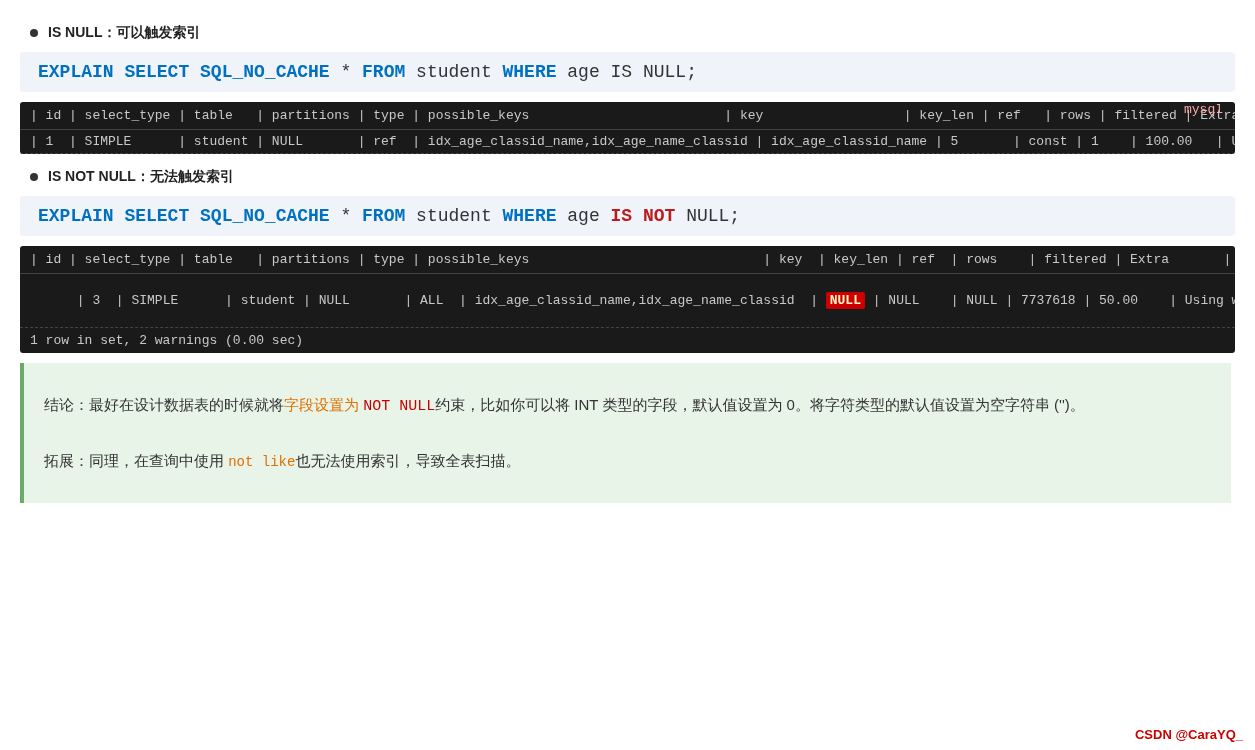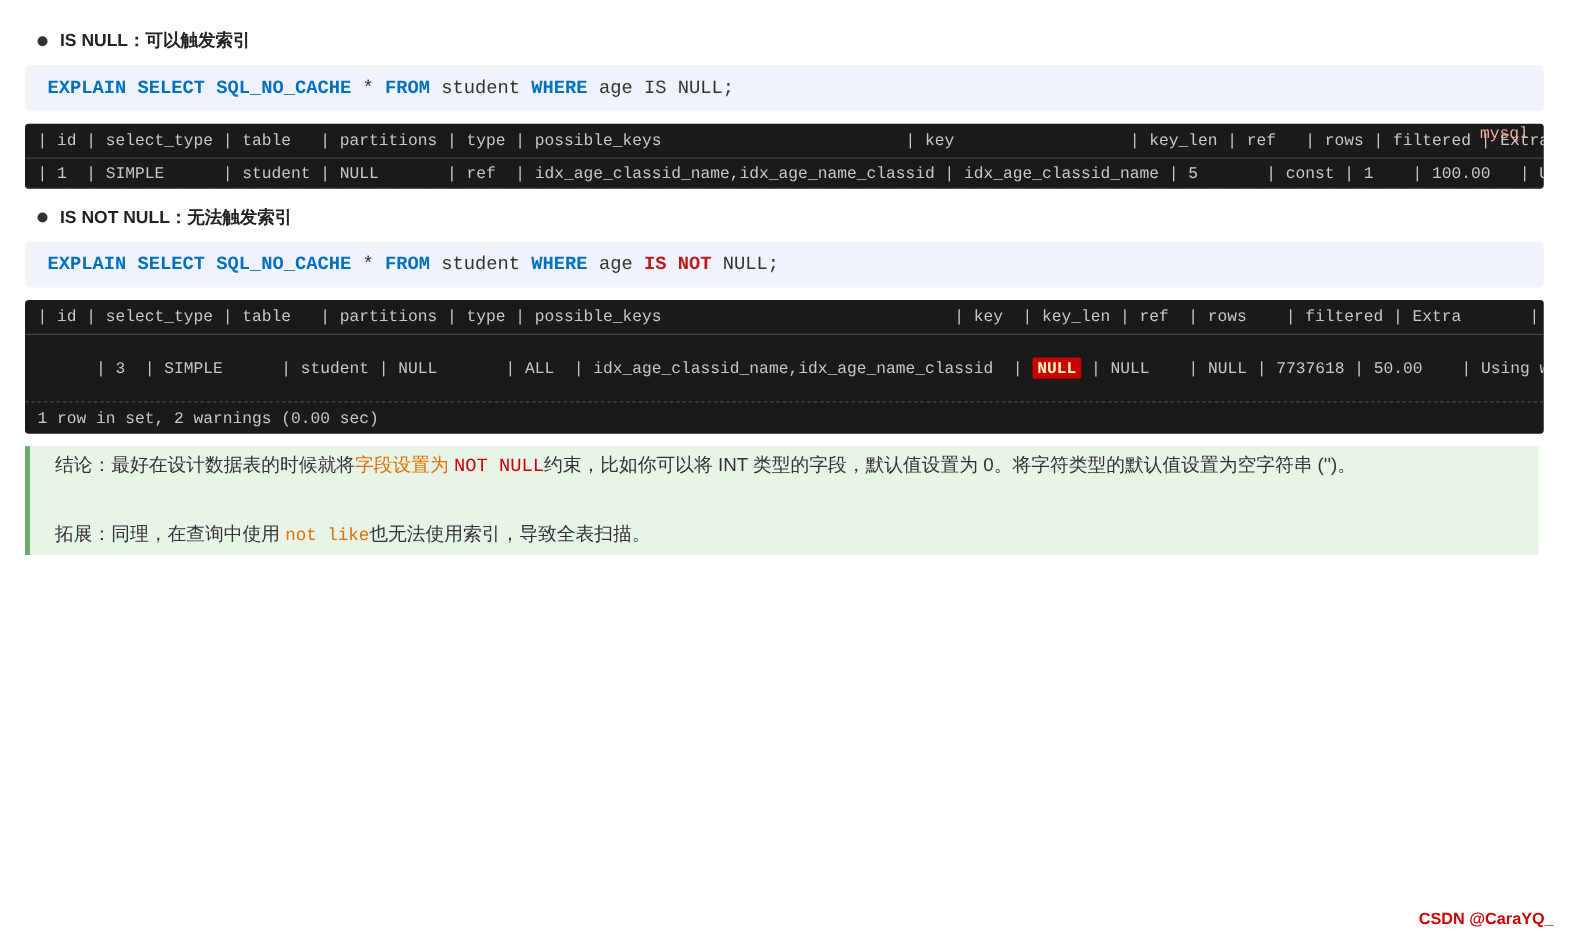"EXPLAIN SELECT SQL_NO_CACHE * FROM" .sql-code-block { font-size: 15px -> 18px }
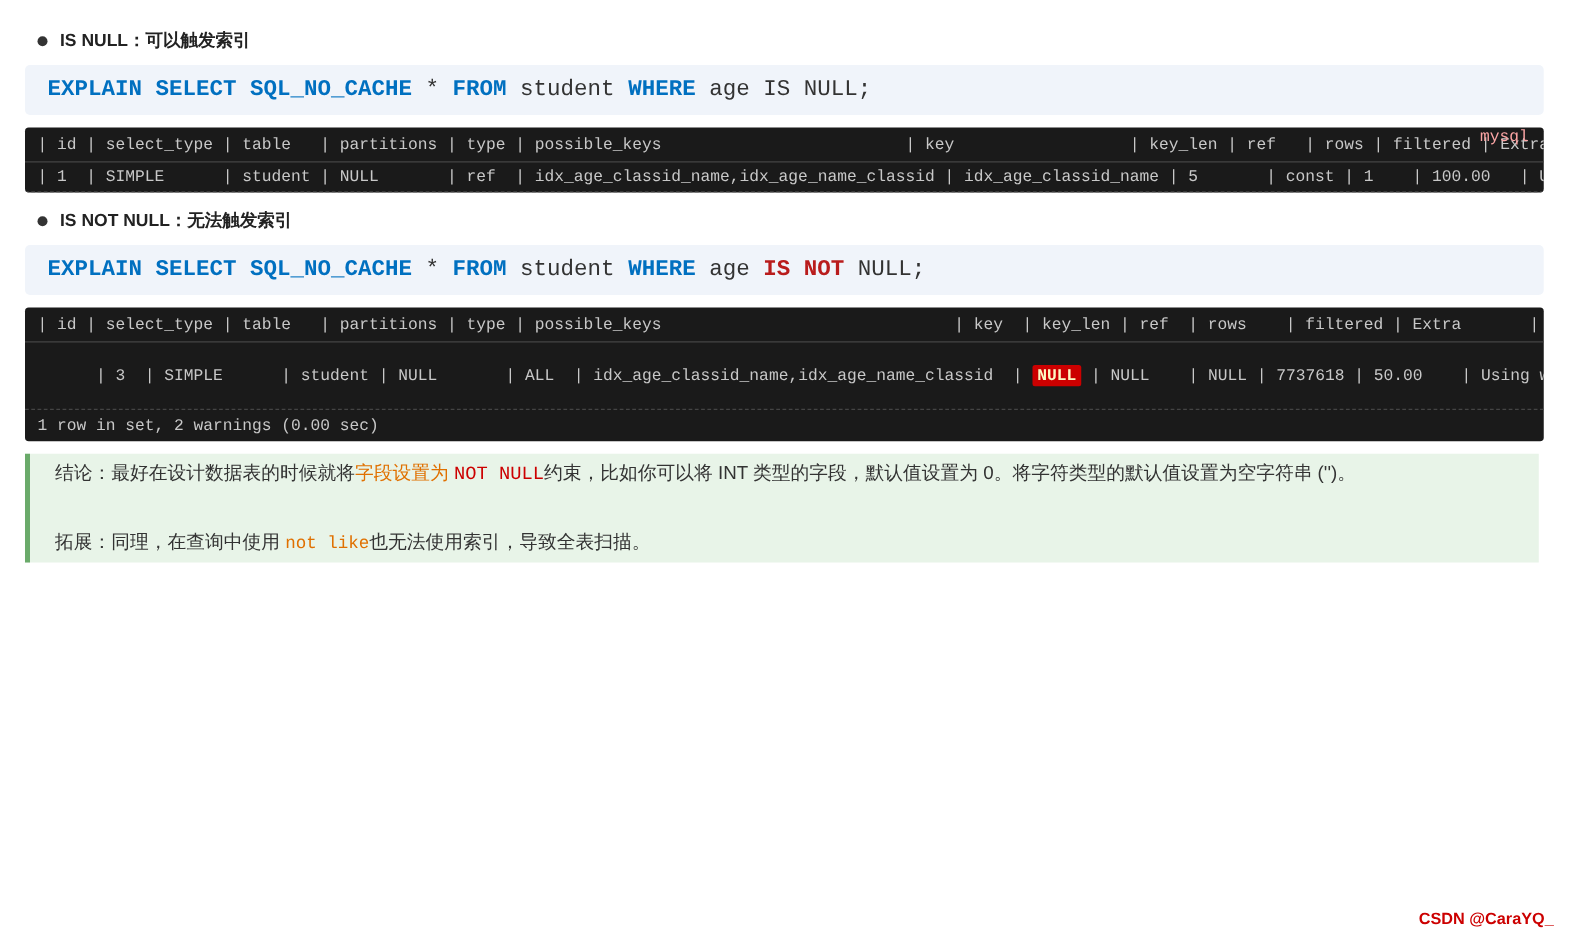"结论：最好在设计数据表的时候就将字段设置为 NOT NULL约束，比如你可以将" .conclusion-block { padding: 2px 20px -> 28px 20px }
